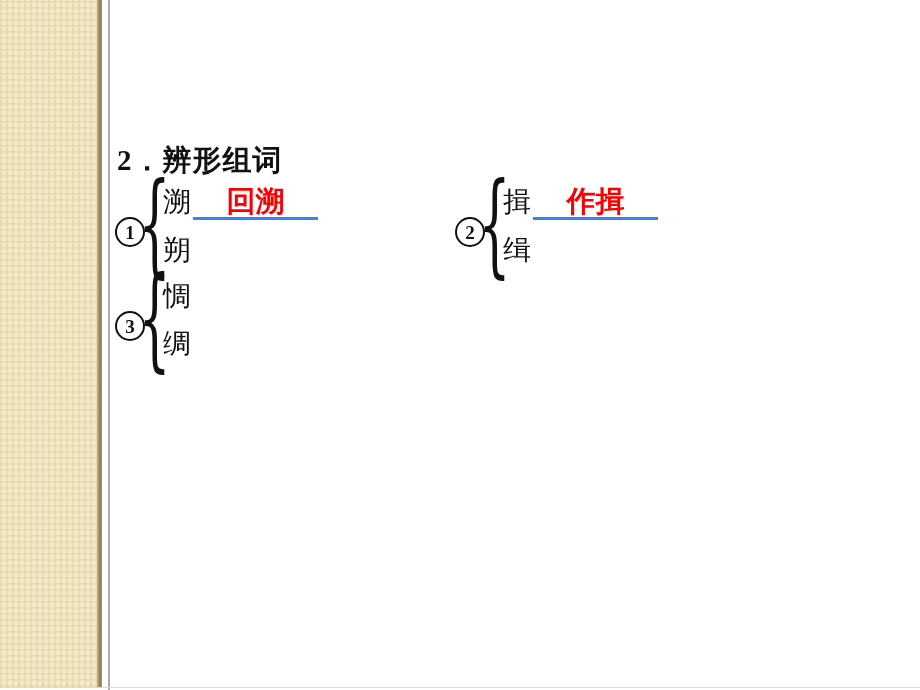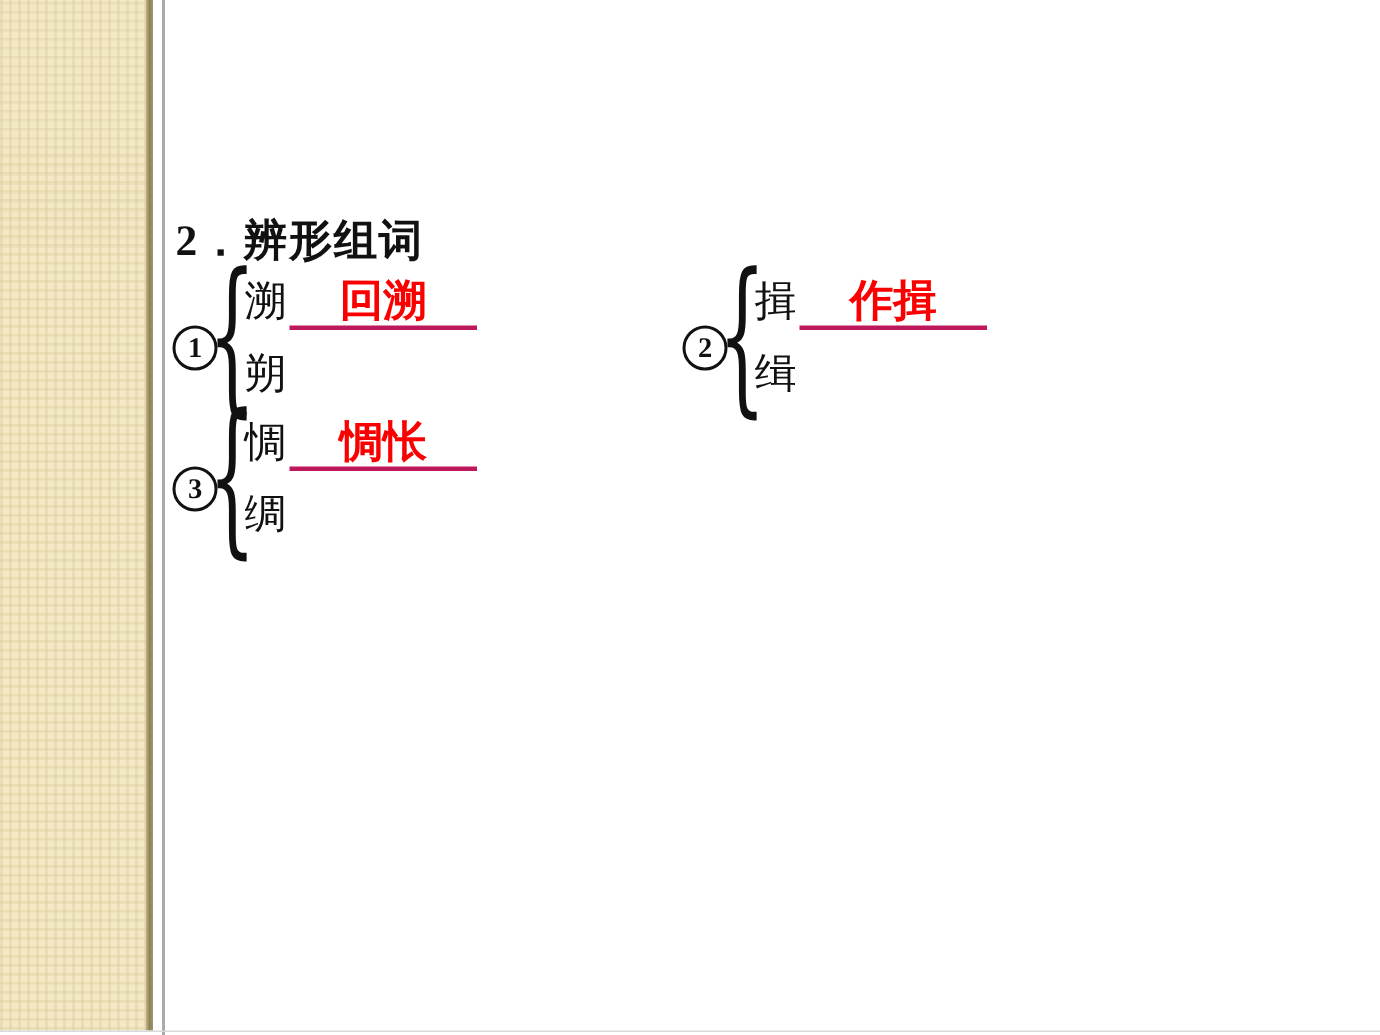"回溯" .blank { border-bottom: 3px solid #be185d -> 3px solid #3b82f6 }
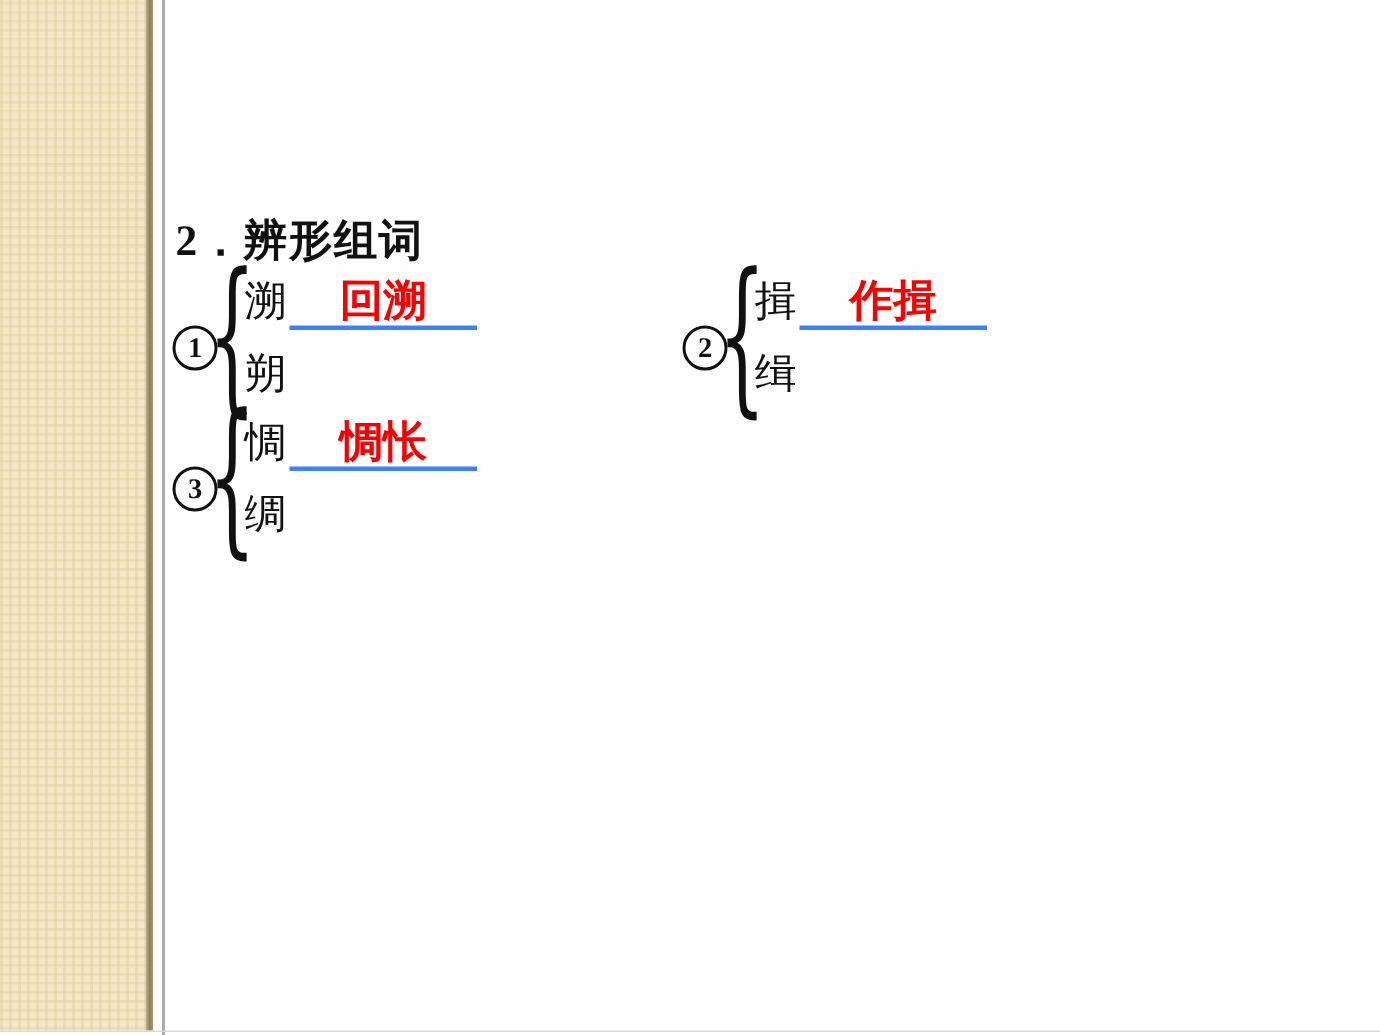"惆怅" span.blank { html: <span> <span>惆怅</span> </span> -> none }
